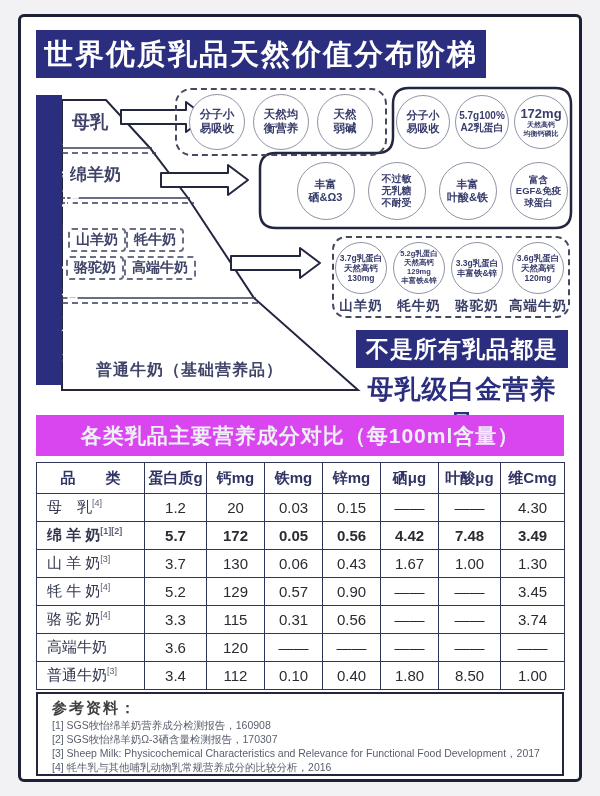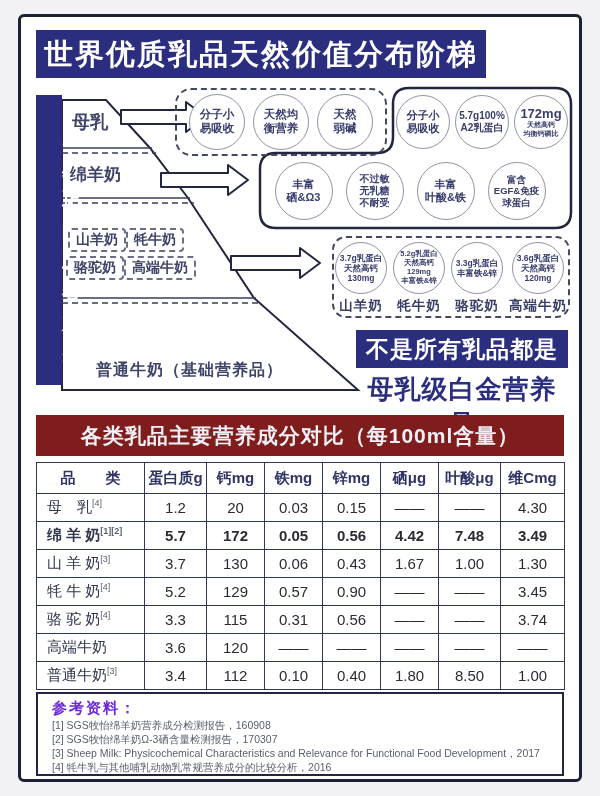"丰富" .grpBb { left: 257px -> 279px }
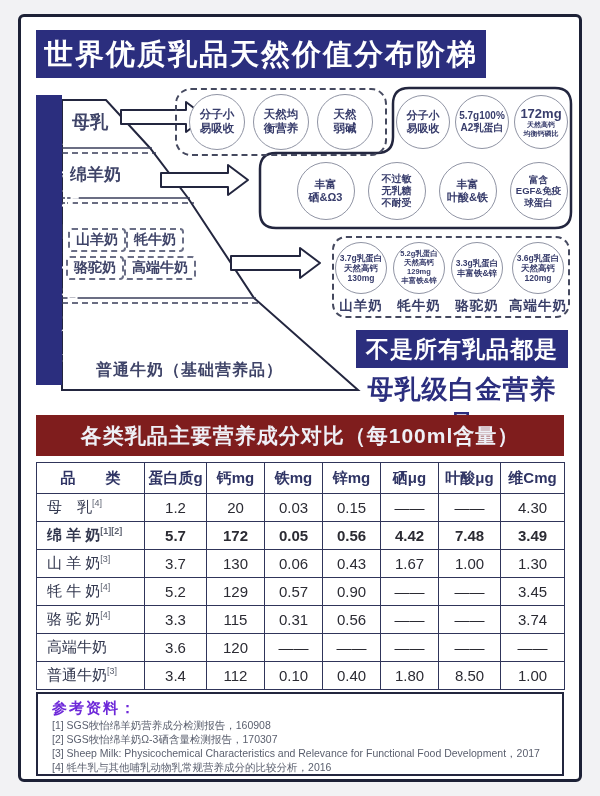"各类乳品主要营养成分对比（每100ml含量）" .band2 { background: #7f1d1d -> #d946ef }
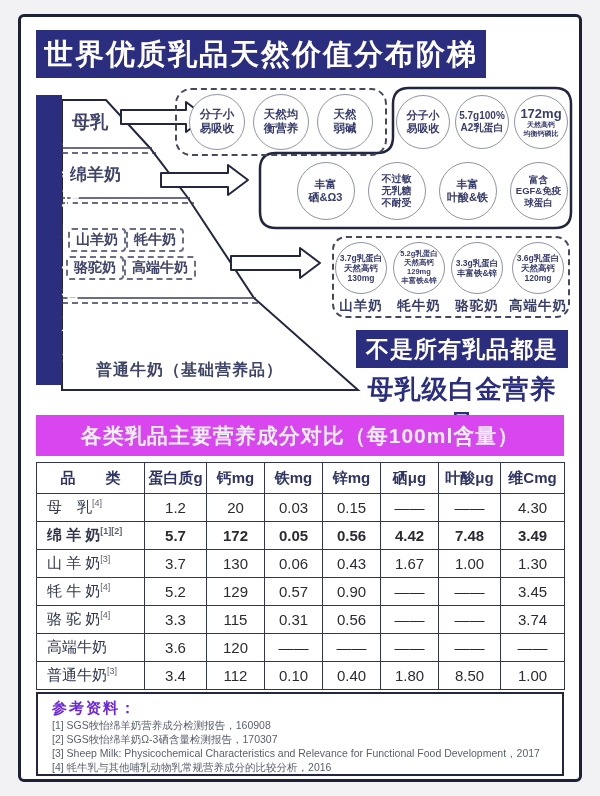"参考资料：" .refs-h { color: #6d28d9 -> #404040 }
